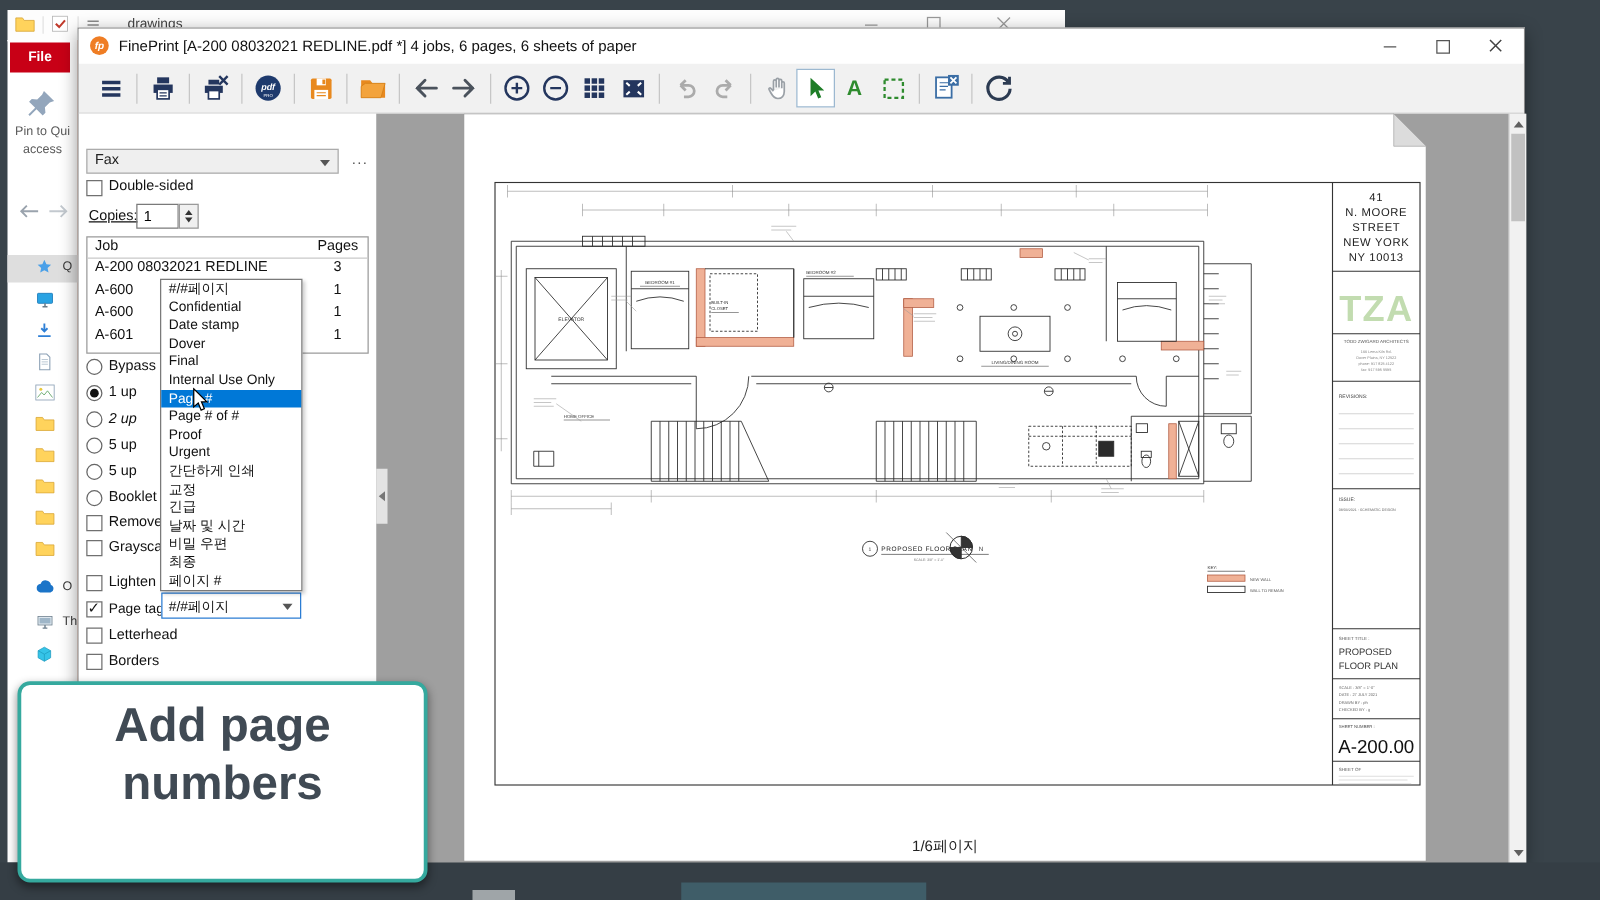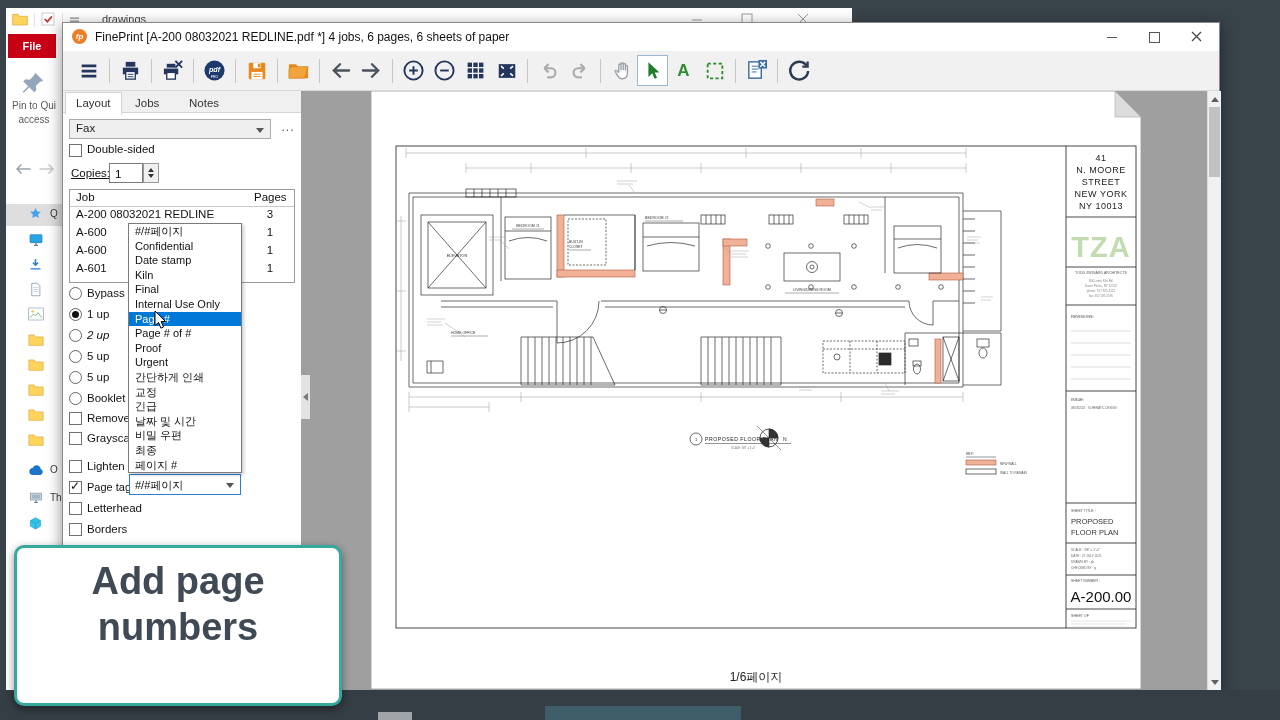"Layout" div { html: <div> <span>Layout</span> <span>Jobs</span> <span>Notes</span> </div> -> none }
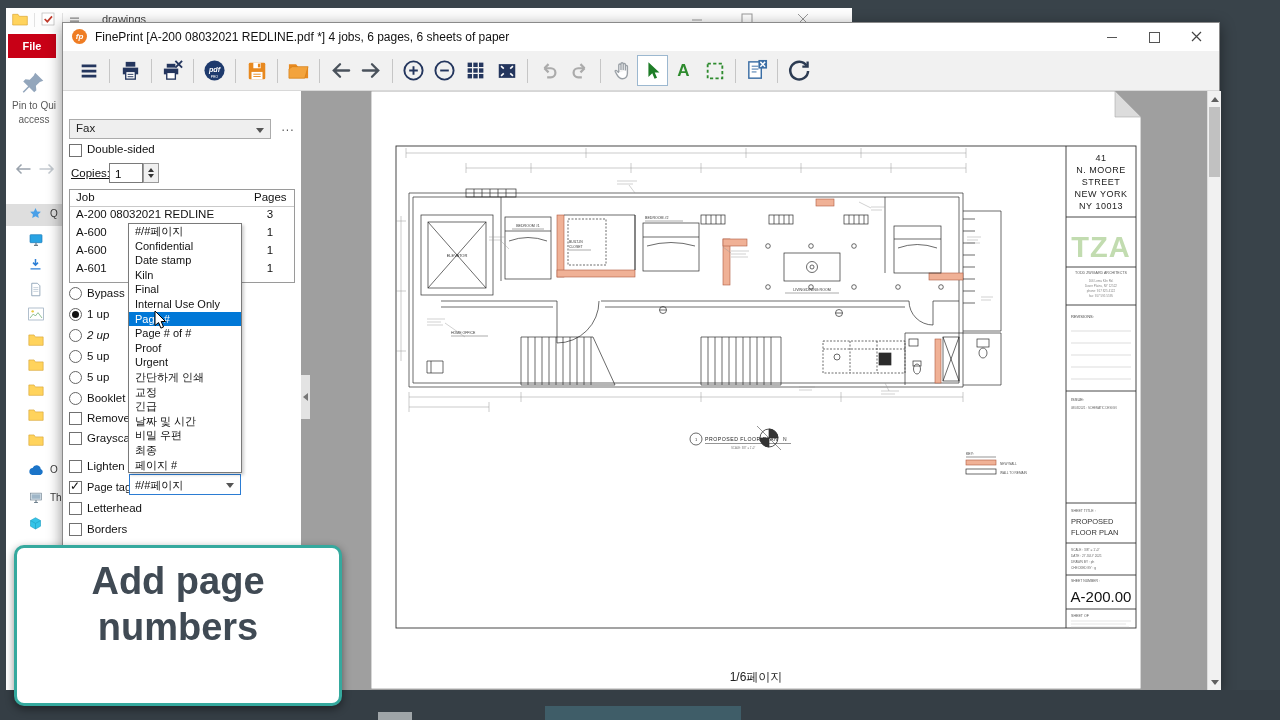"Kiln" div.mi { text: Kiln -> Dover }
